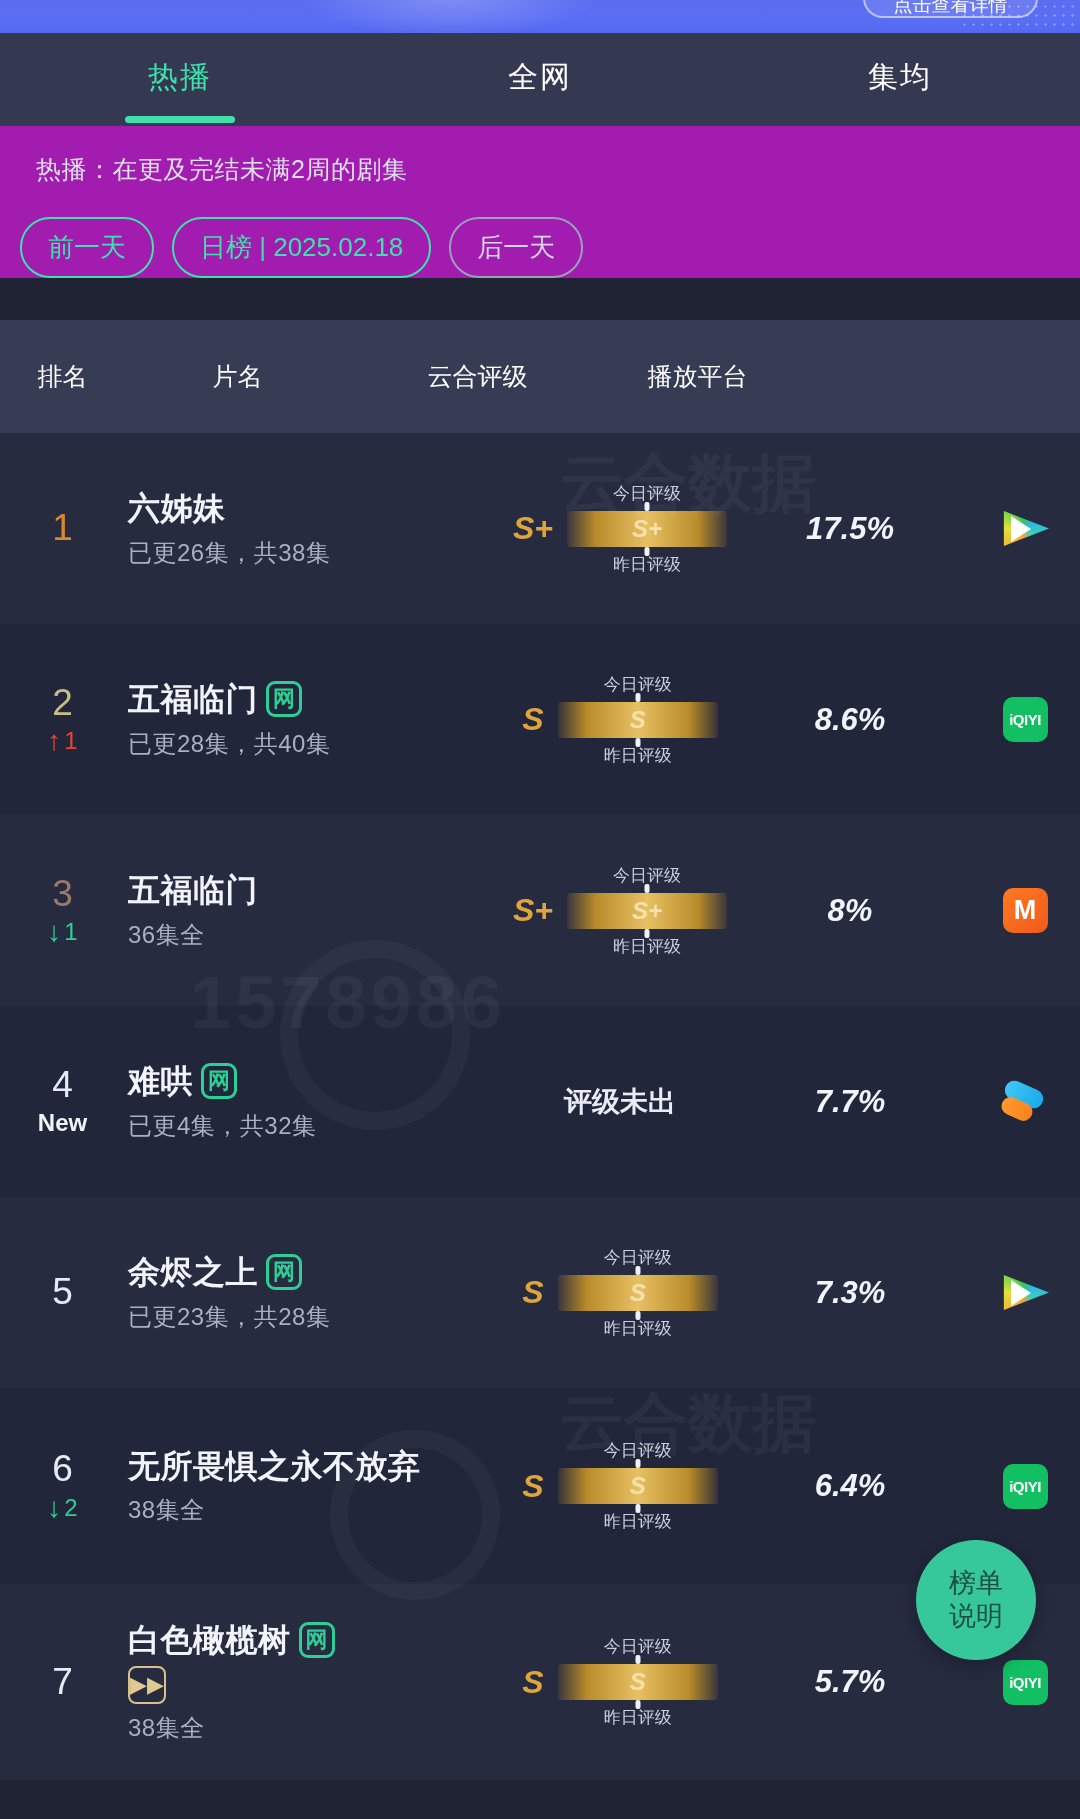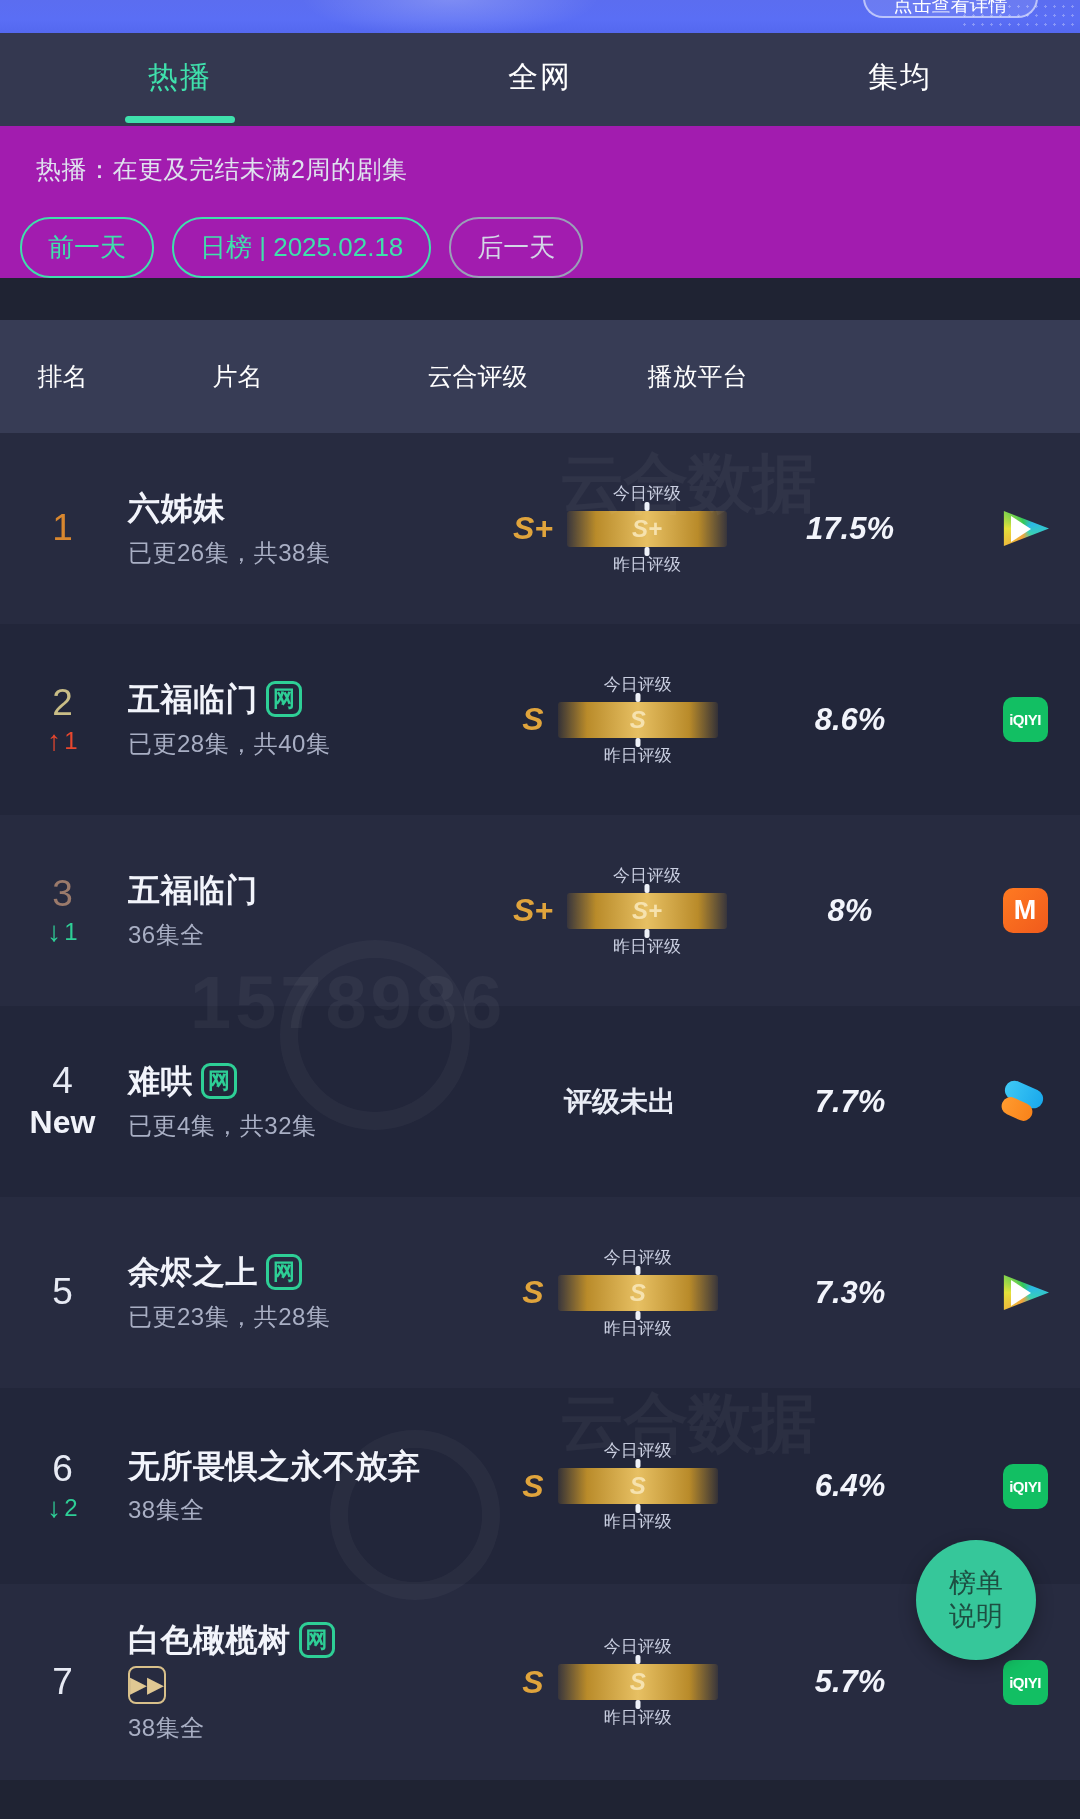"New" .rank-new { font-size: 32px -> 24px }
